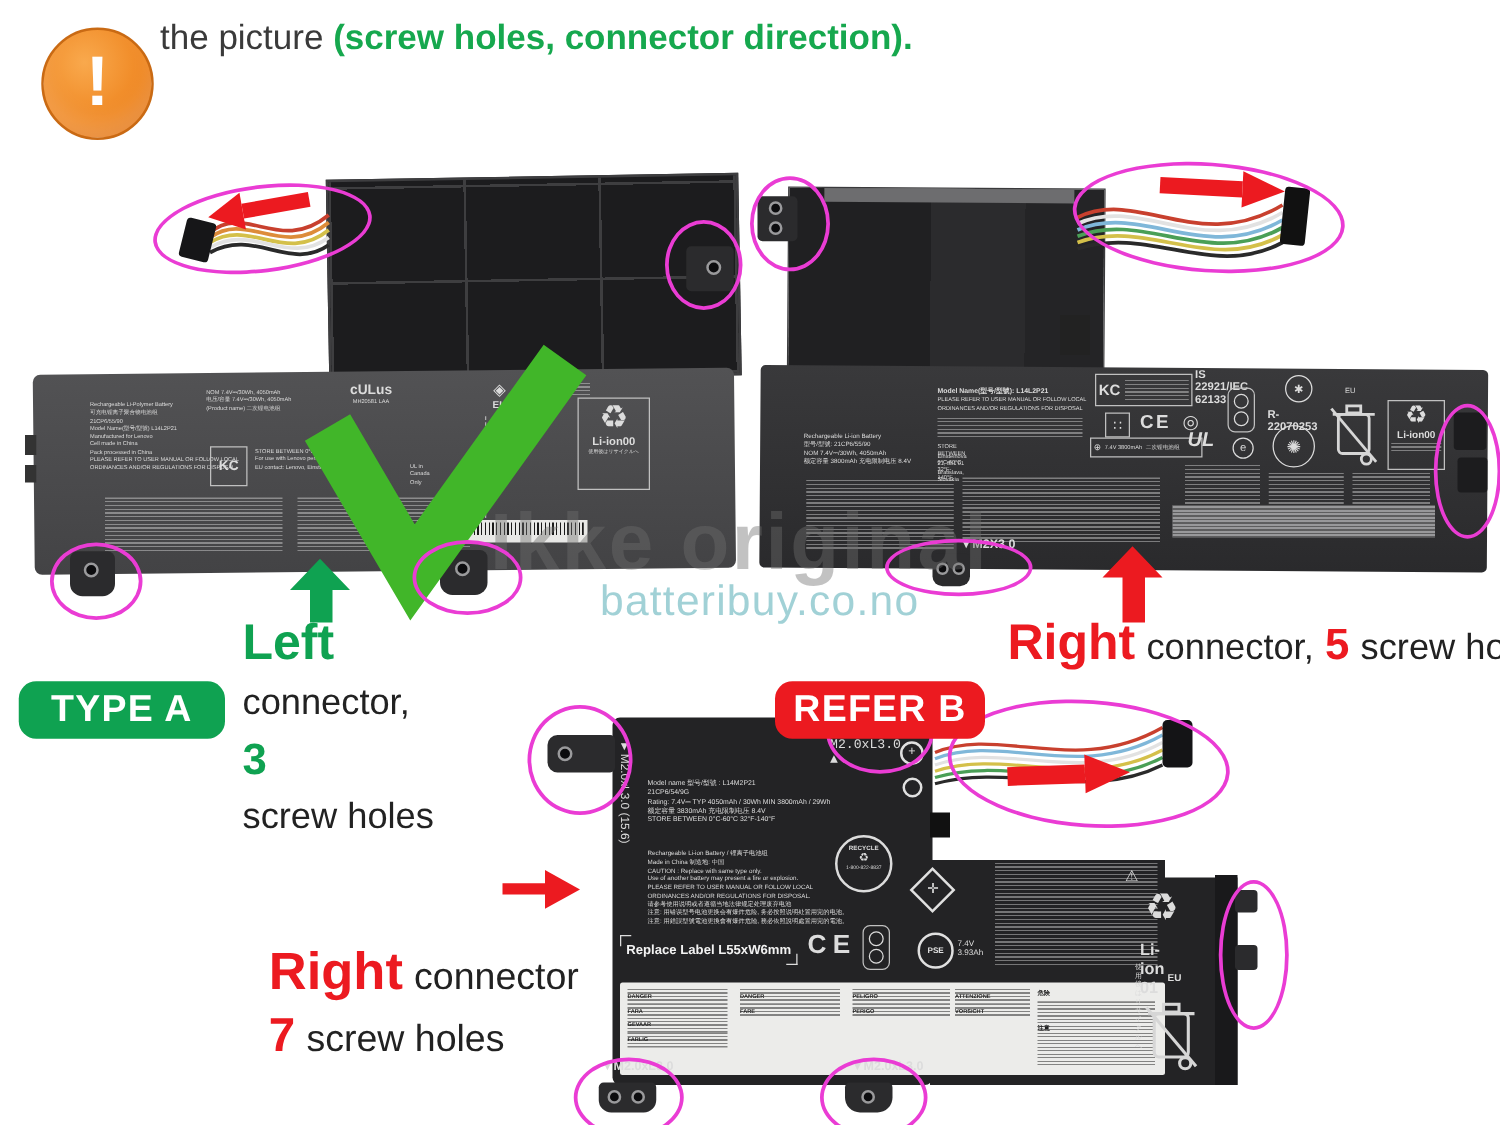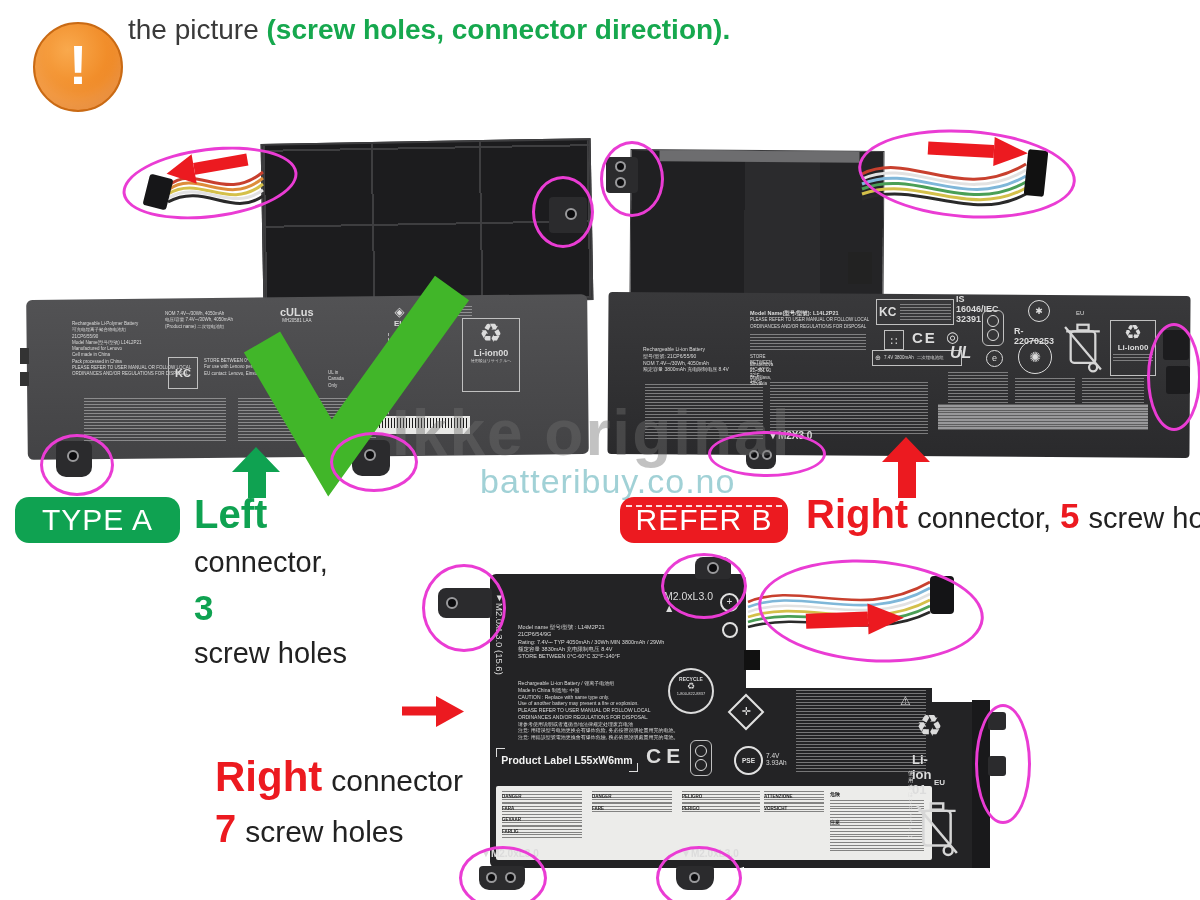"IS 16046/IEC 32391" div.abs { text: 16046/IEC 32391 -> 22921/IEC 62133 }
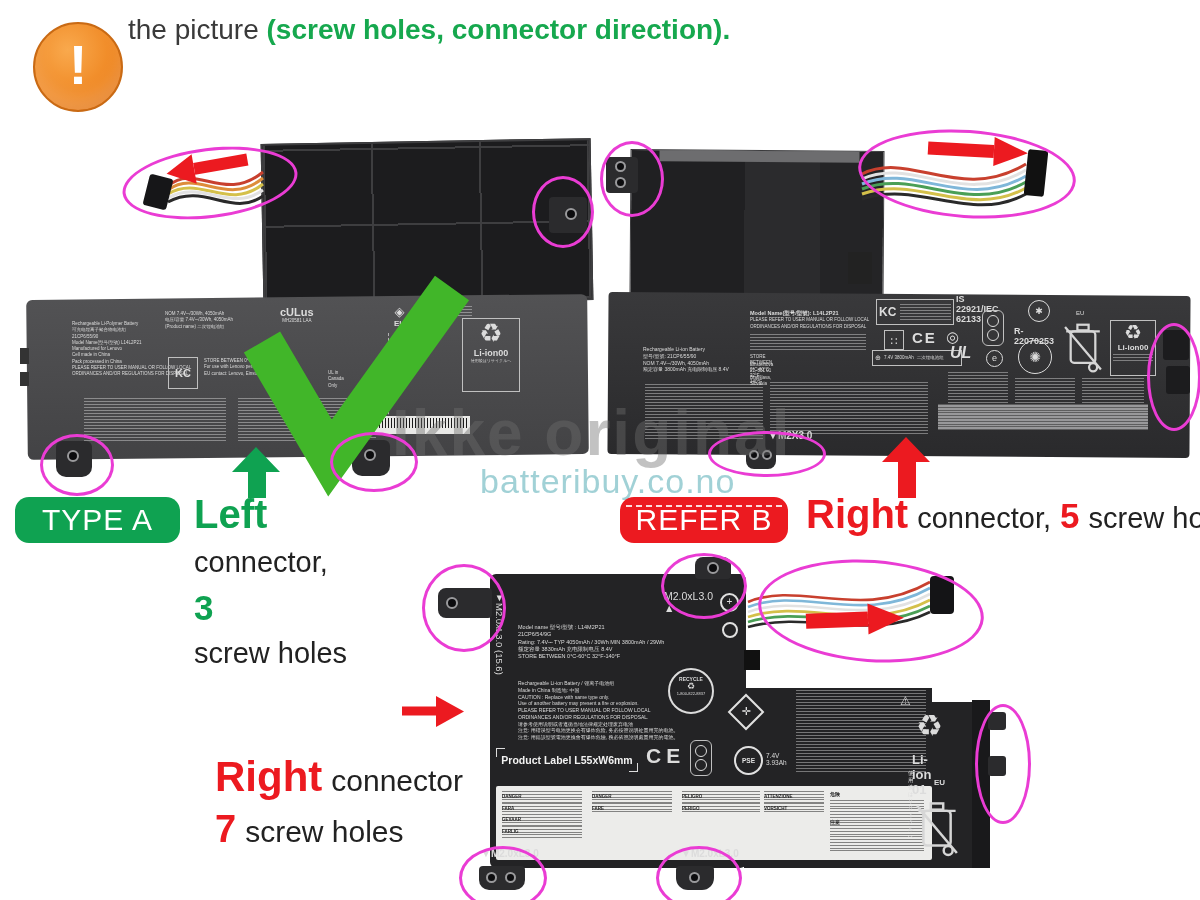"TYPE A" .badge { font-weight: normal -> bold; margin-top: none -> 48px }
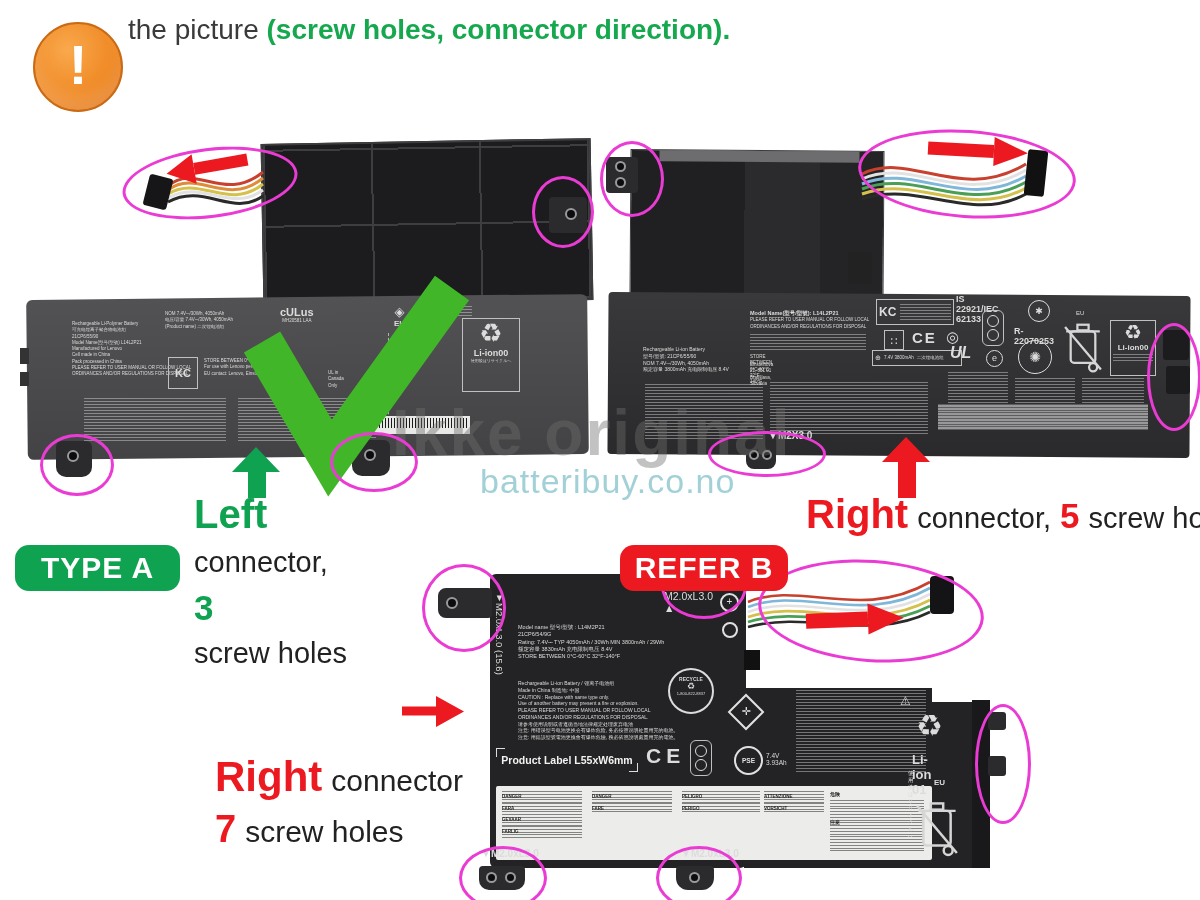"M2.0xL3.0 ▲" div.abs { font-family: none -> Liberation Mono, monospace }
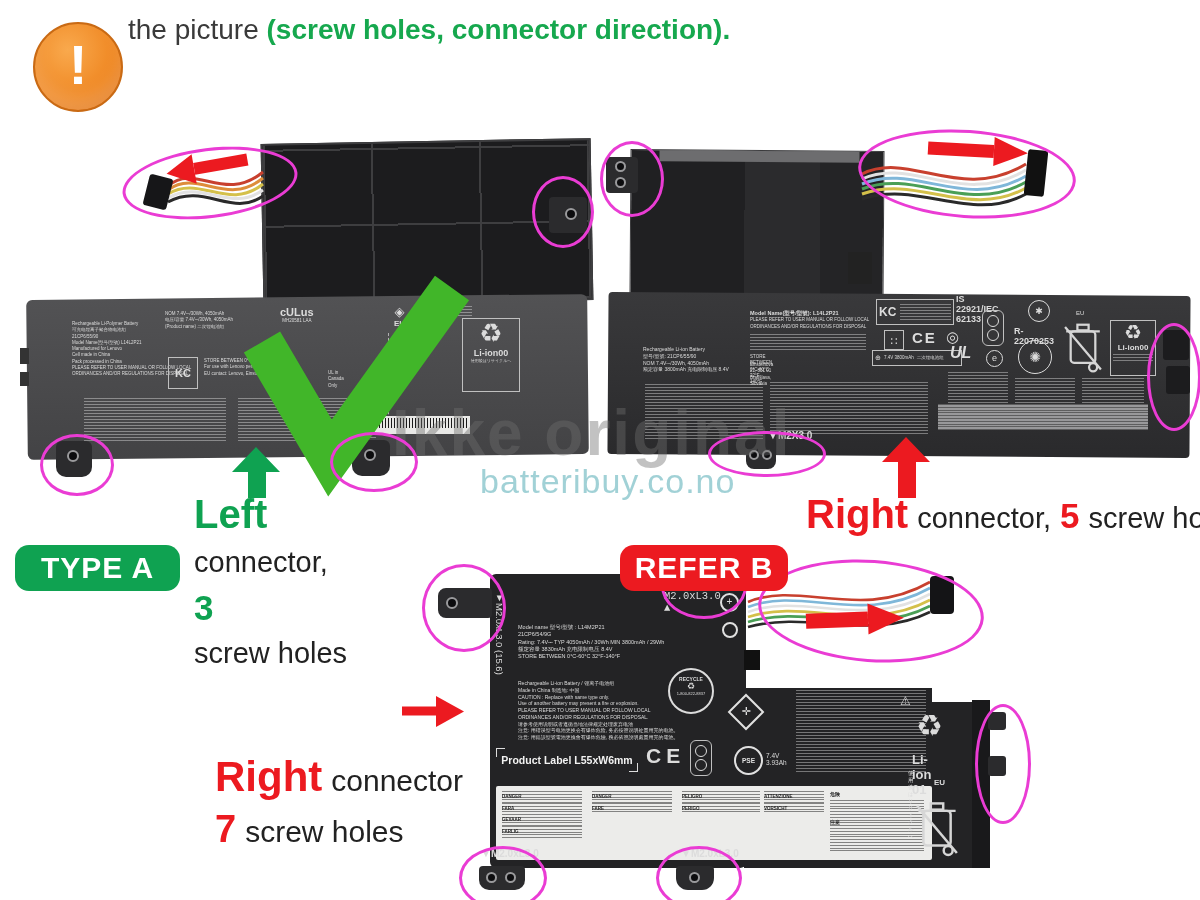"Product Label L55xW6mm" span { text: Product -> Replace }
